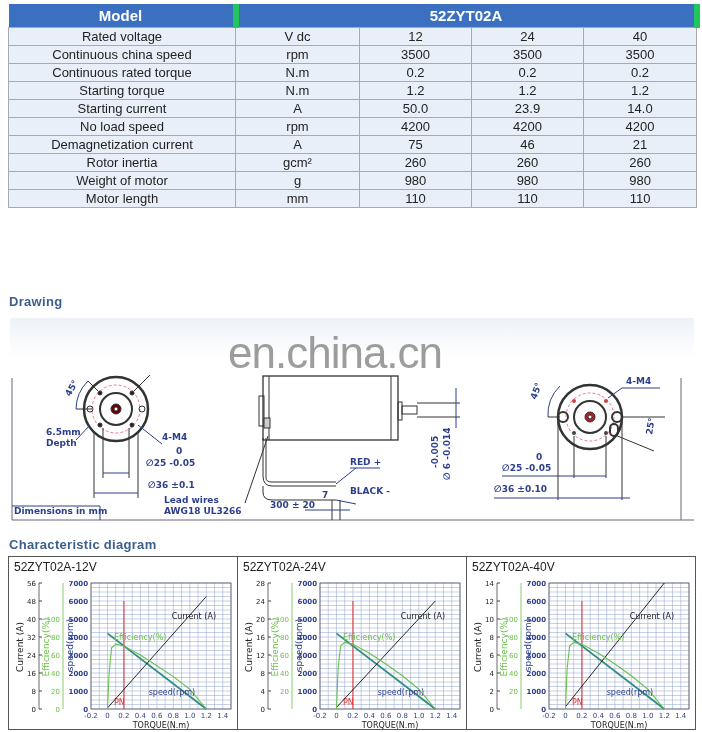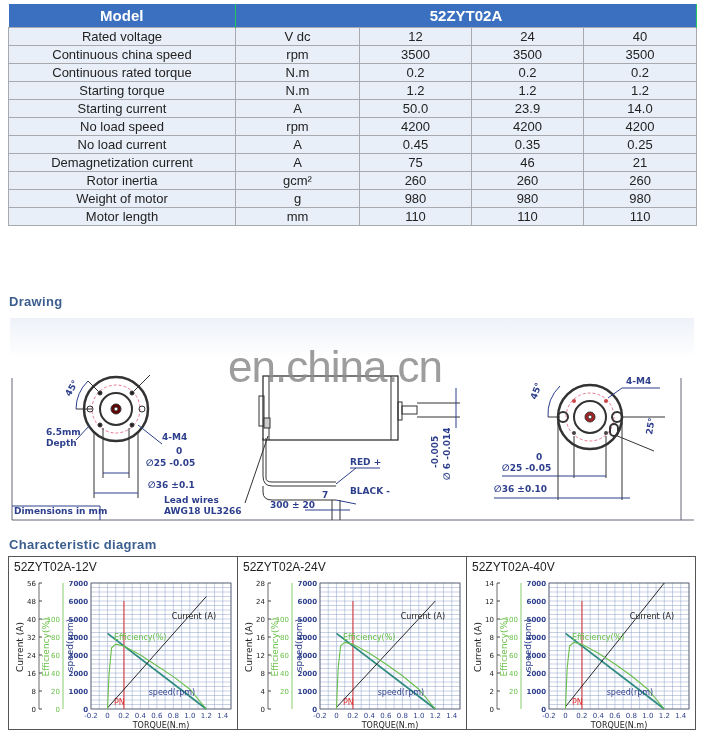"Model" .spec-table th { border-right: 1px solid #22c55e -> 6px solid #22c55e }
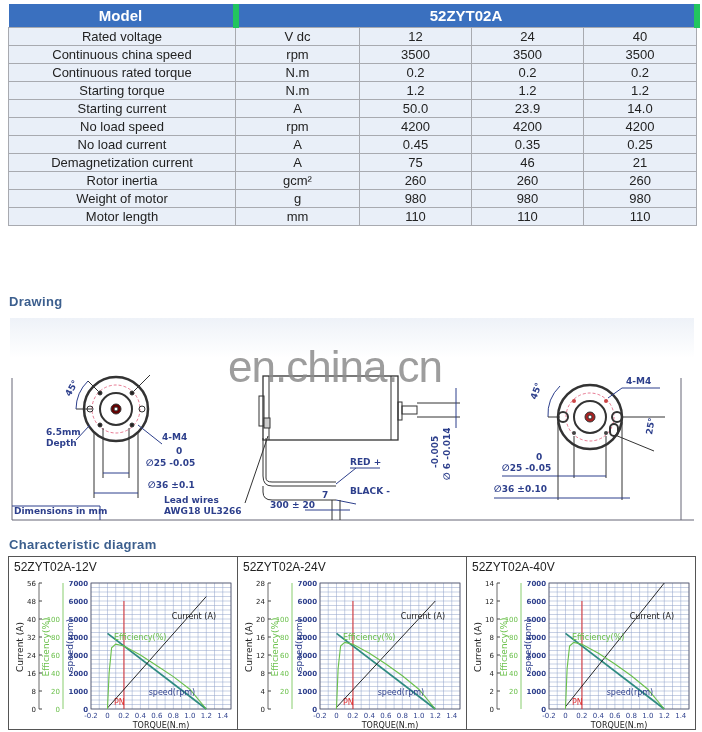"No load current" tr { html: <tr> <td>No load current</td> <td>A</td> <td>0.45</td> <td>0.35</td> <td>0.25</td> </tr> -> none }
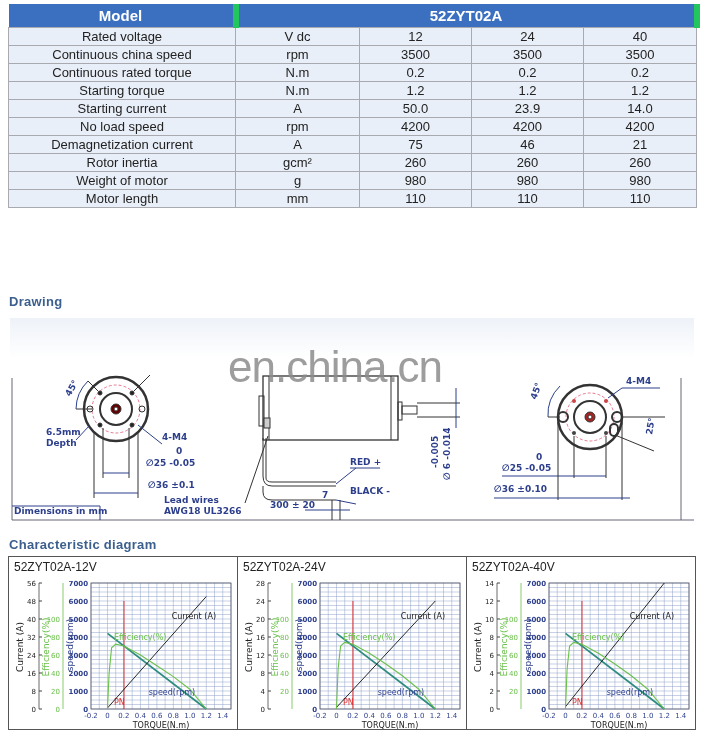"en.china.cn" .watermark { top: 342px -> 328px }
